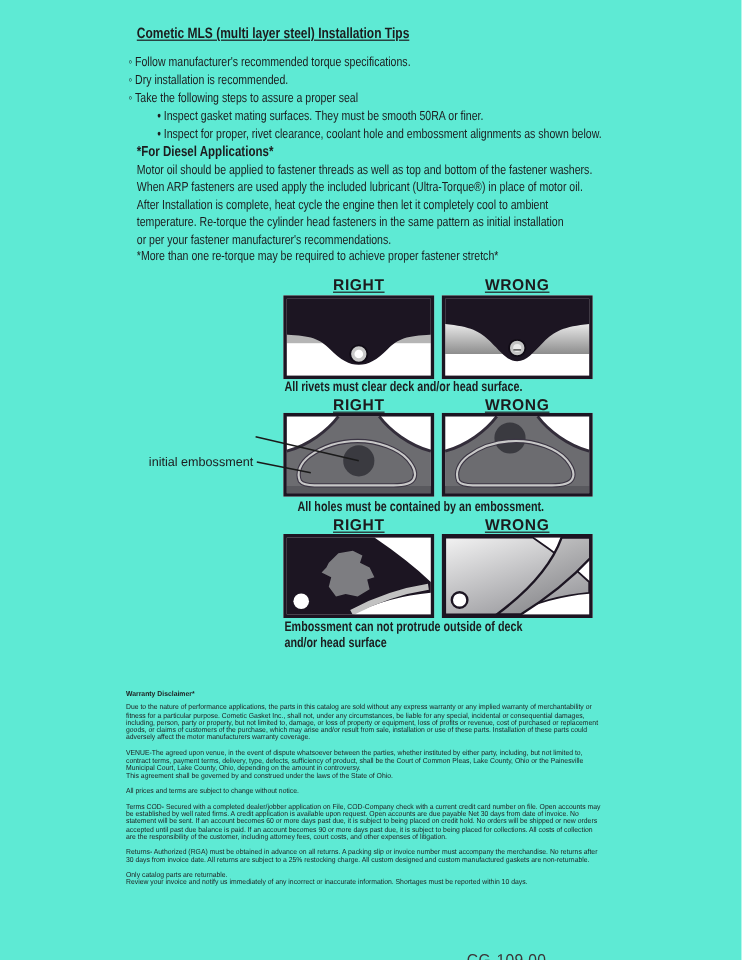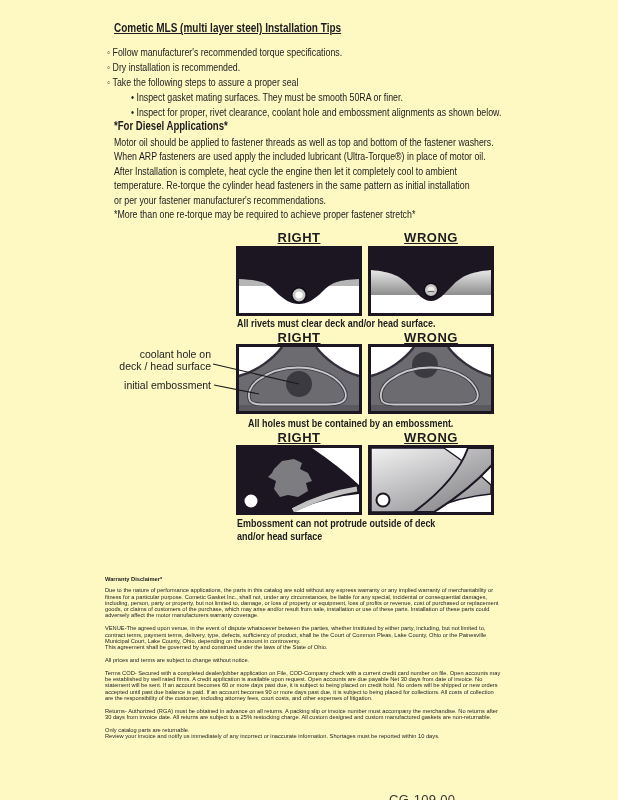"Cometic MLS (multi layer steel)" .page { background: #fef9c3 -> #5eead4 }
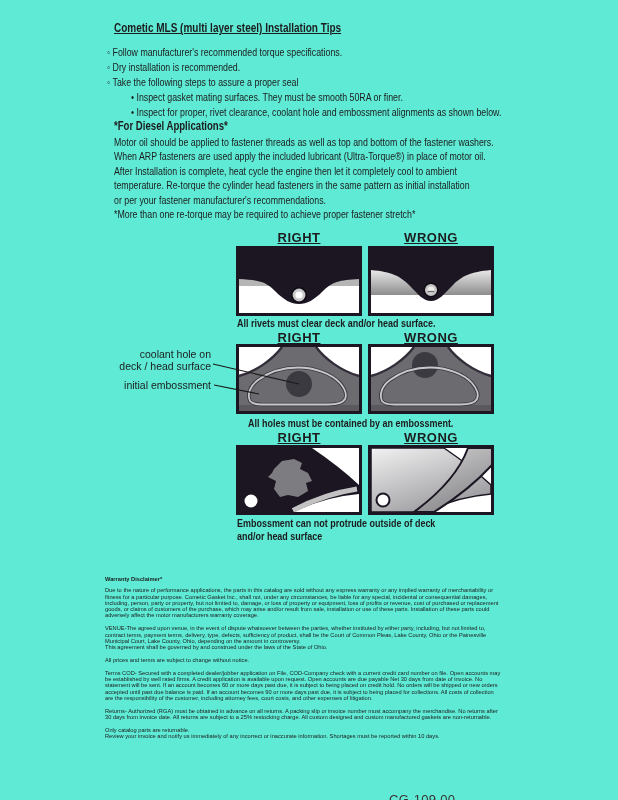"coolant hole on" div.abs { html: <div>coolant hole on deck / head surface</div> -> none }
